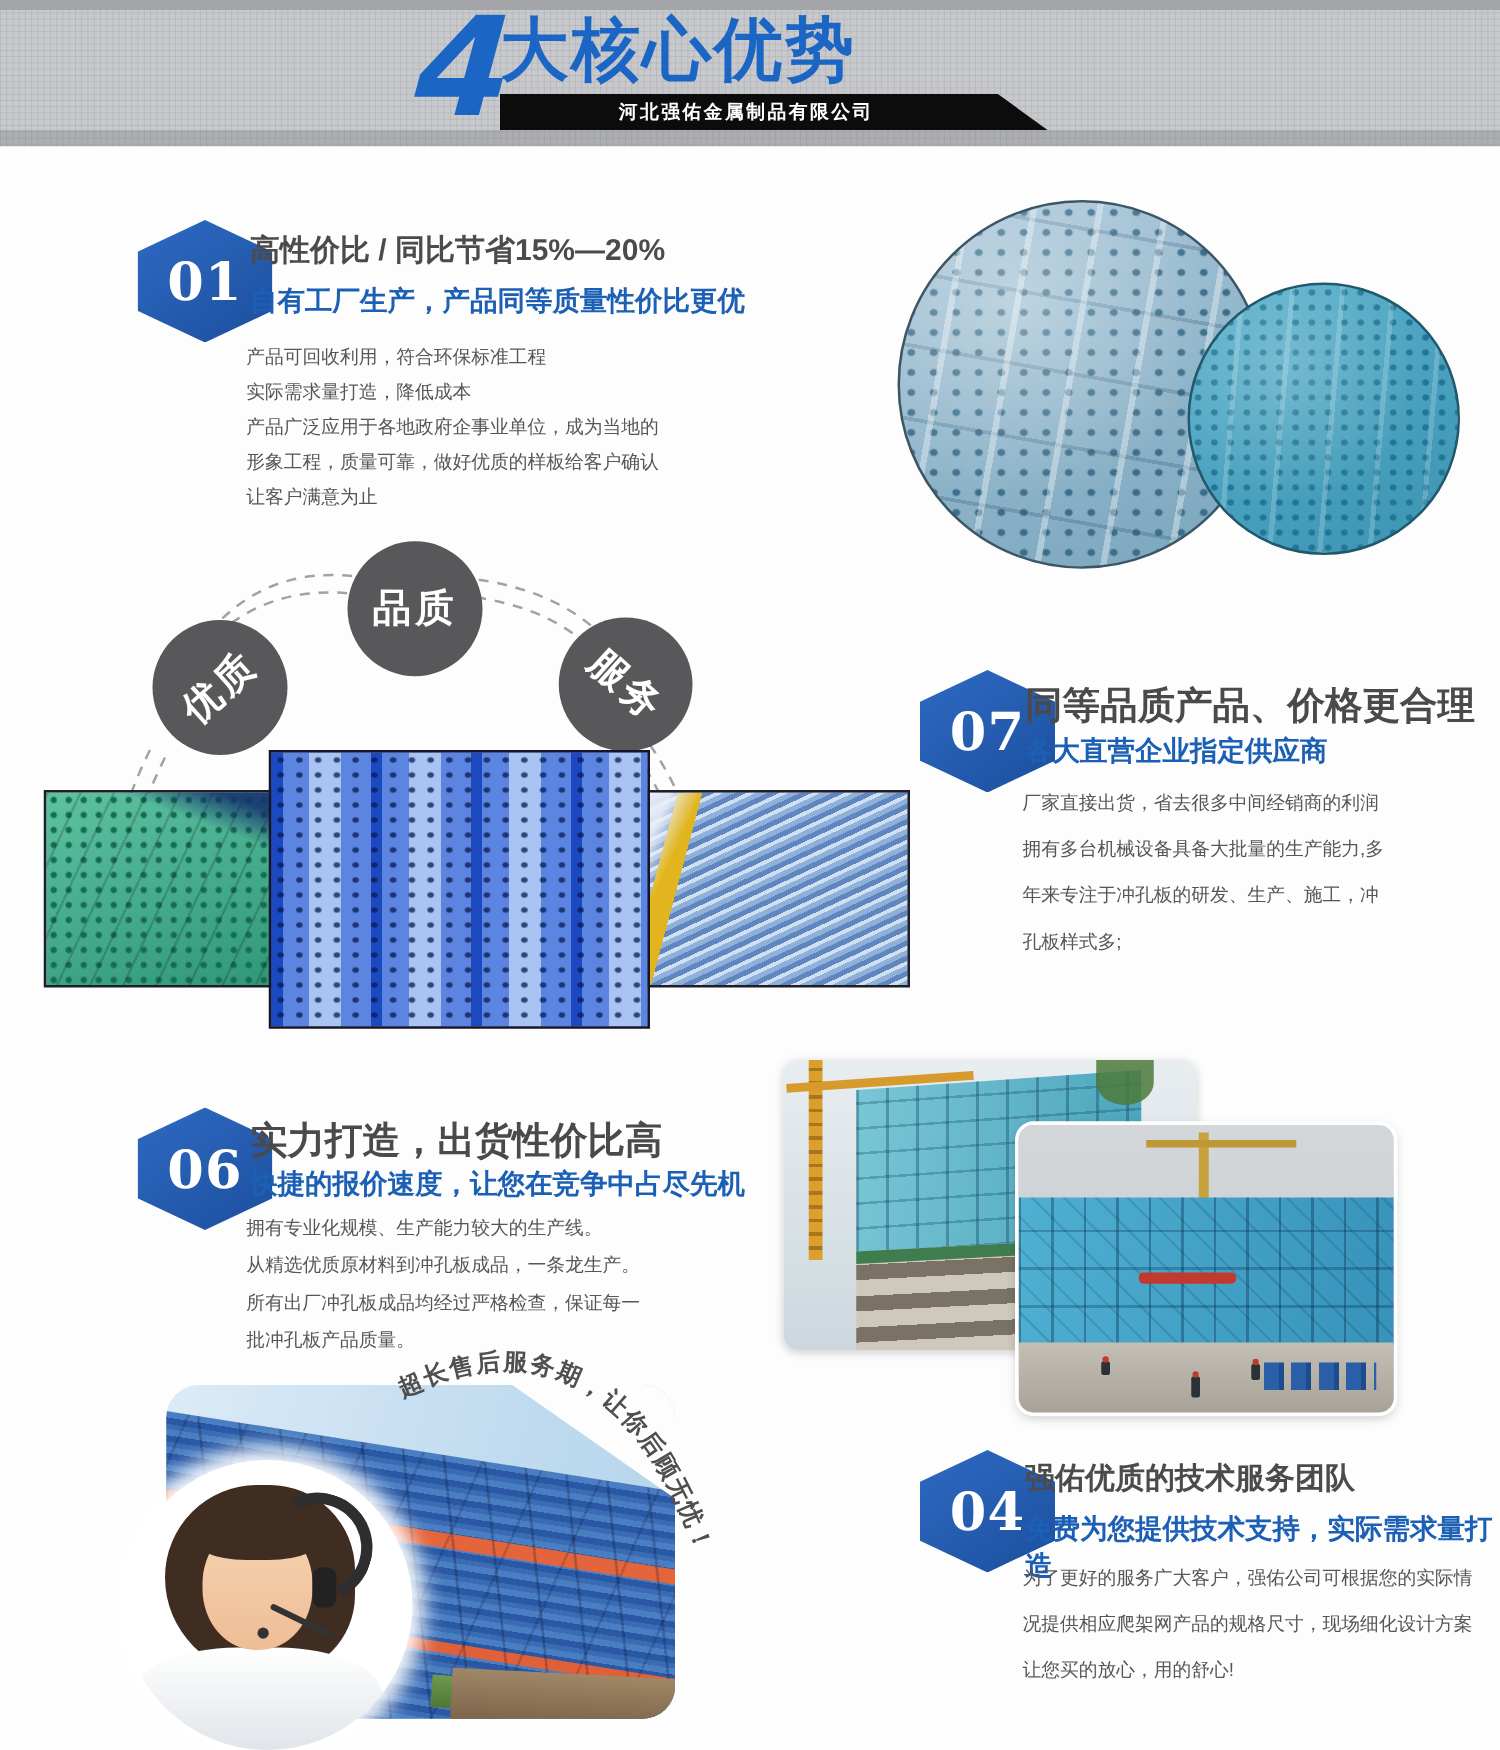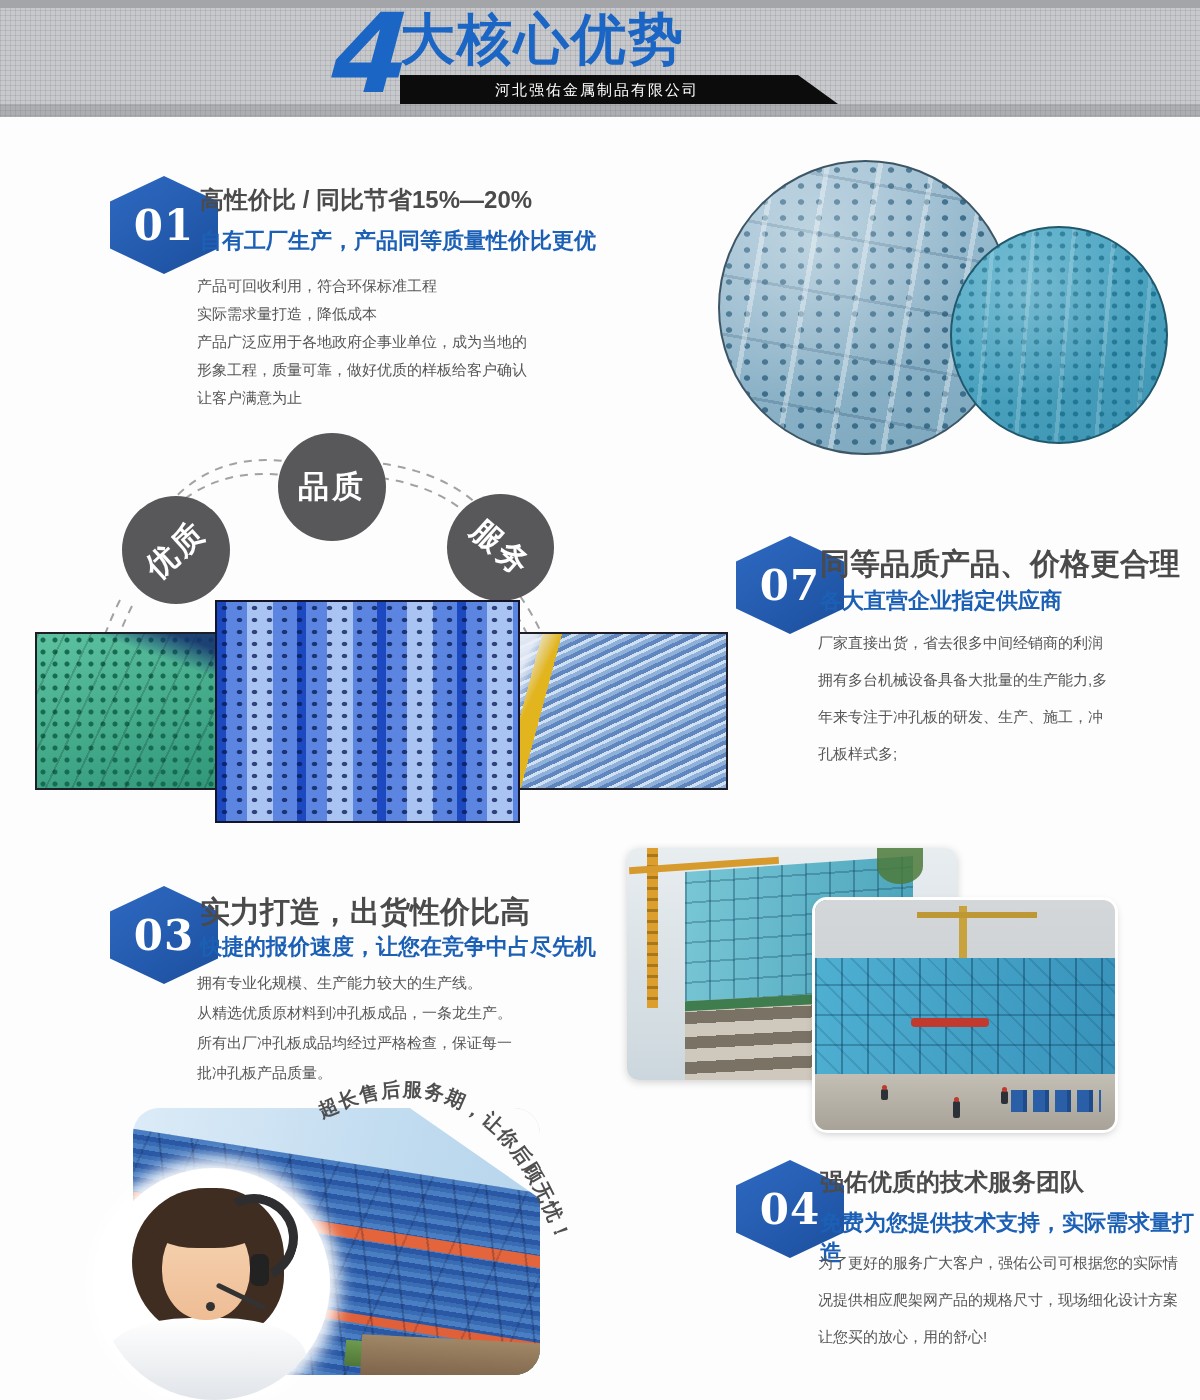"河北强佑金属制品有限公司" .company-bar span { font-weight: 400 -> 700 }
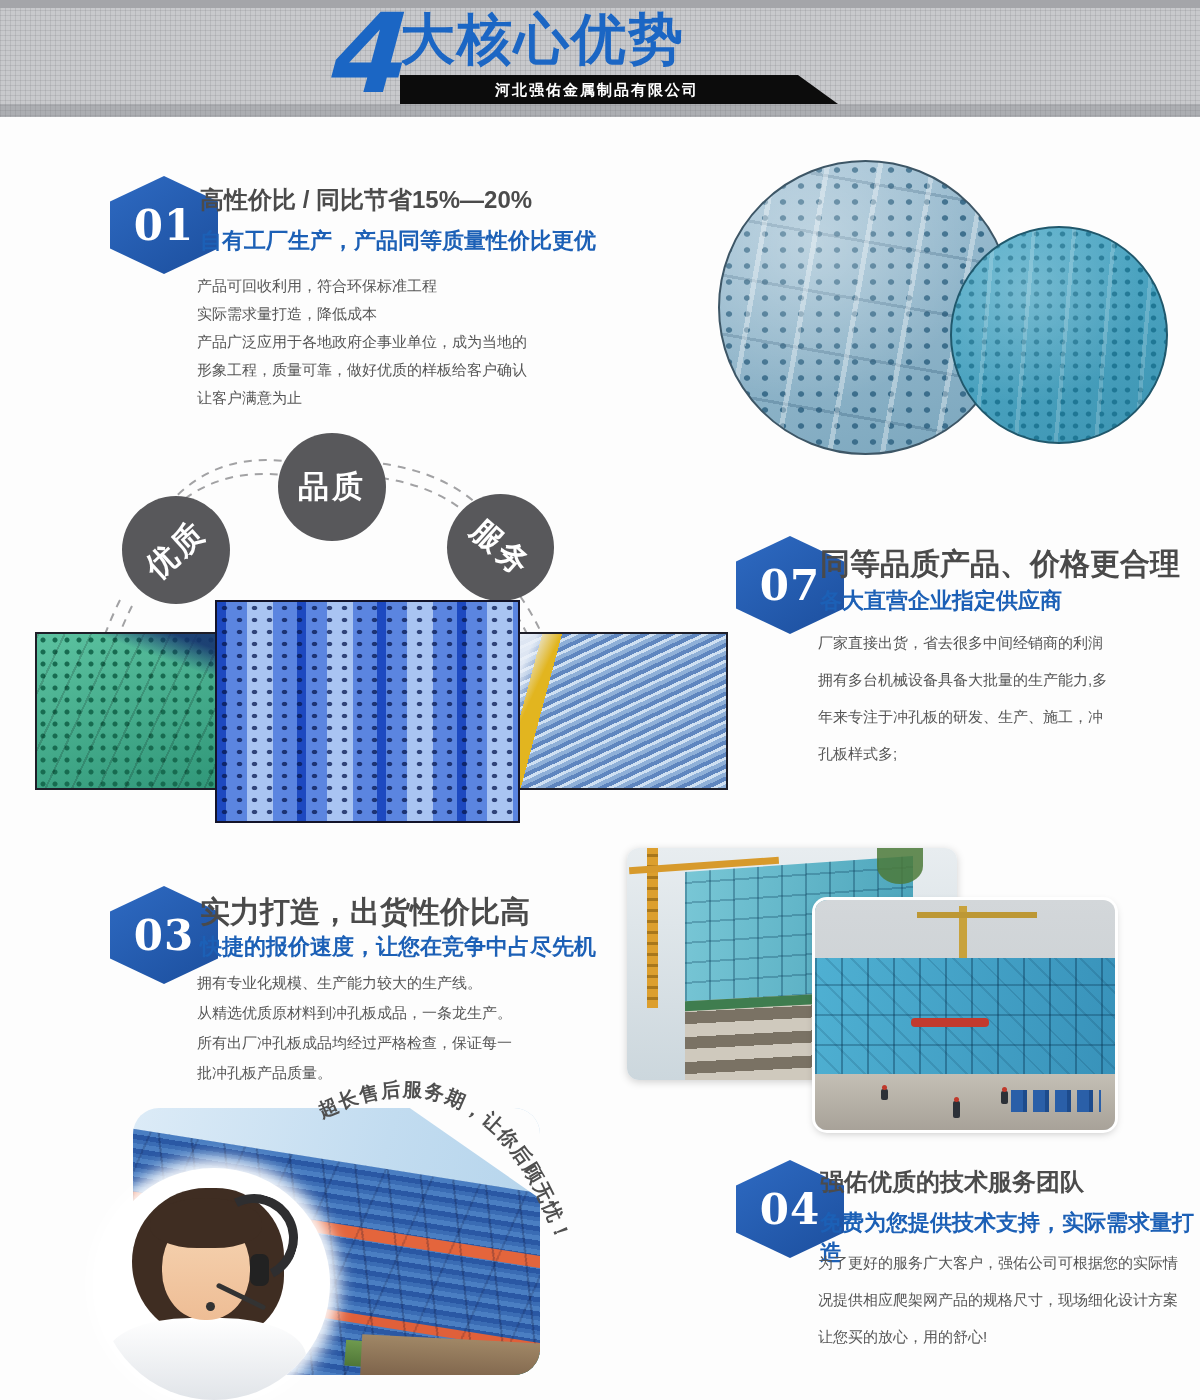"03" span { text: 03 -> 06 }
